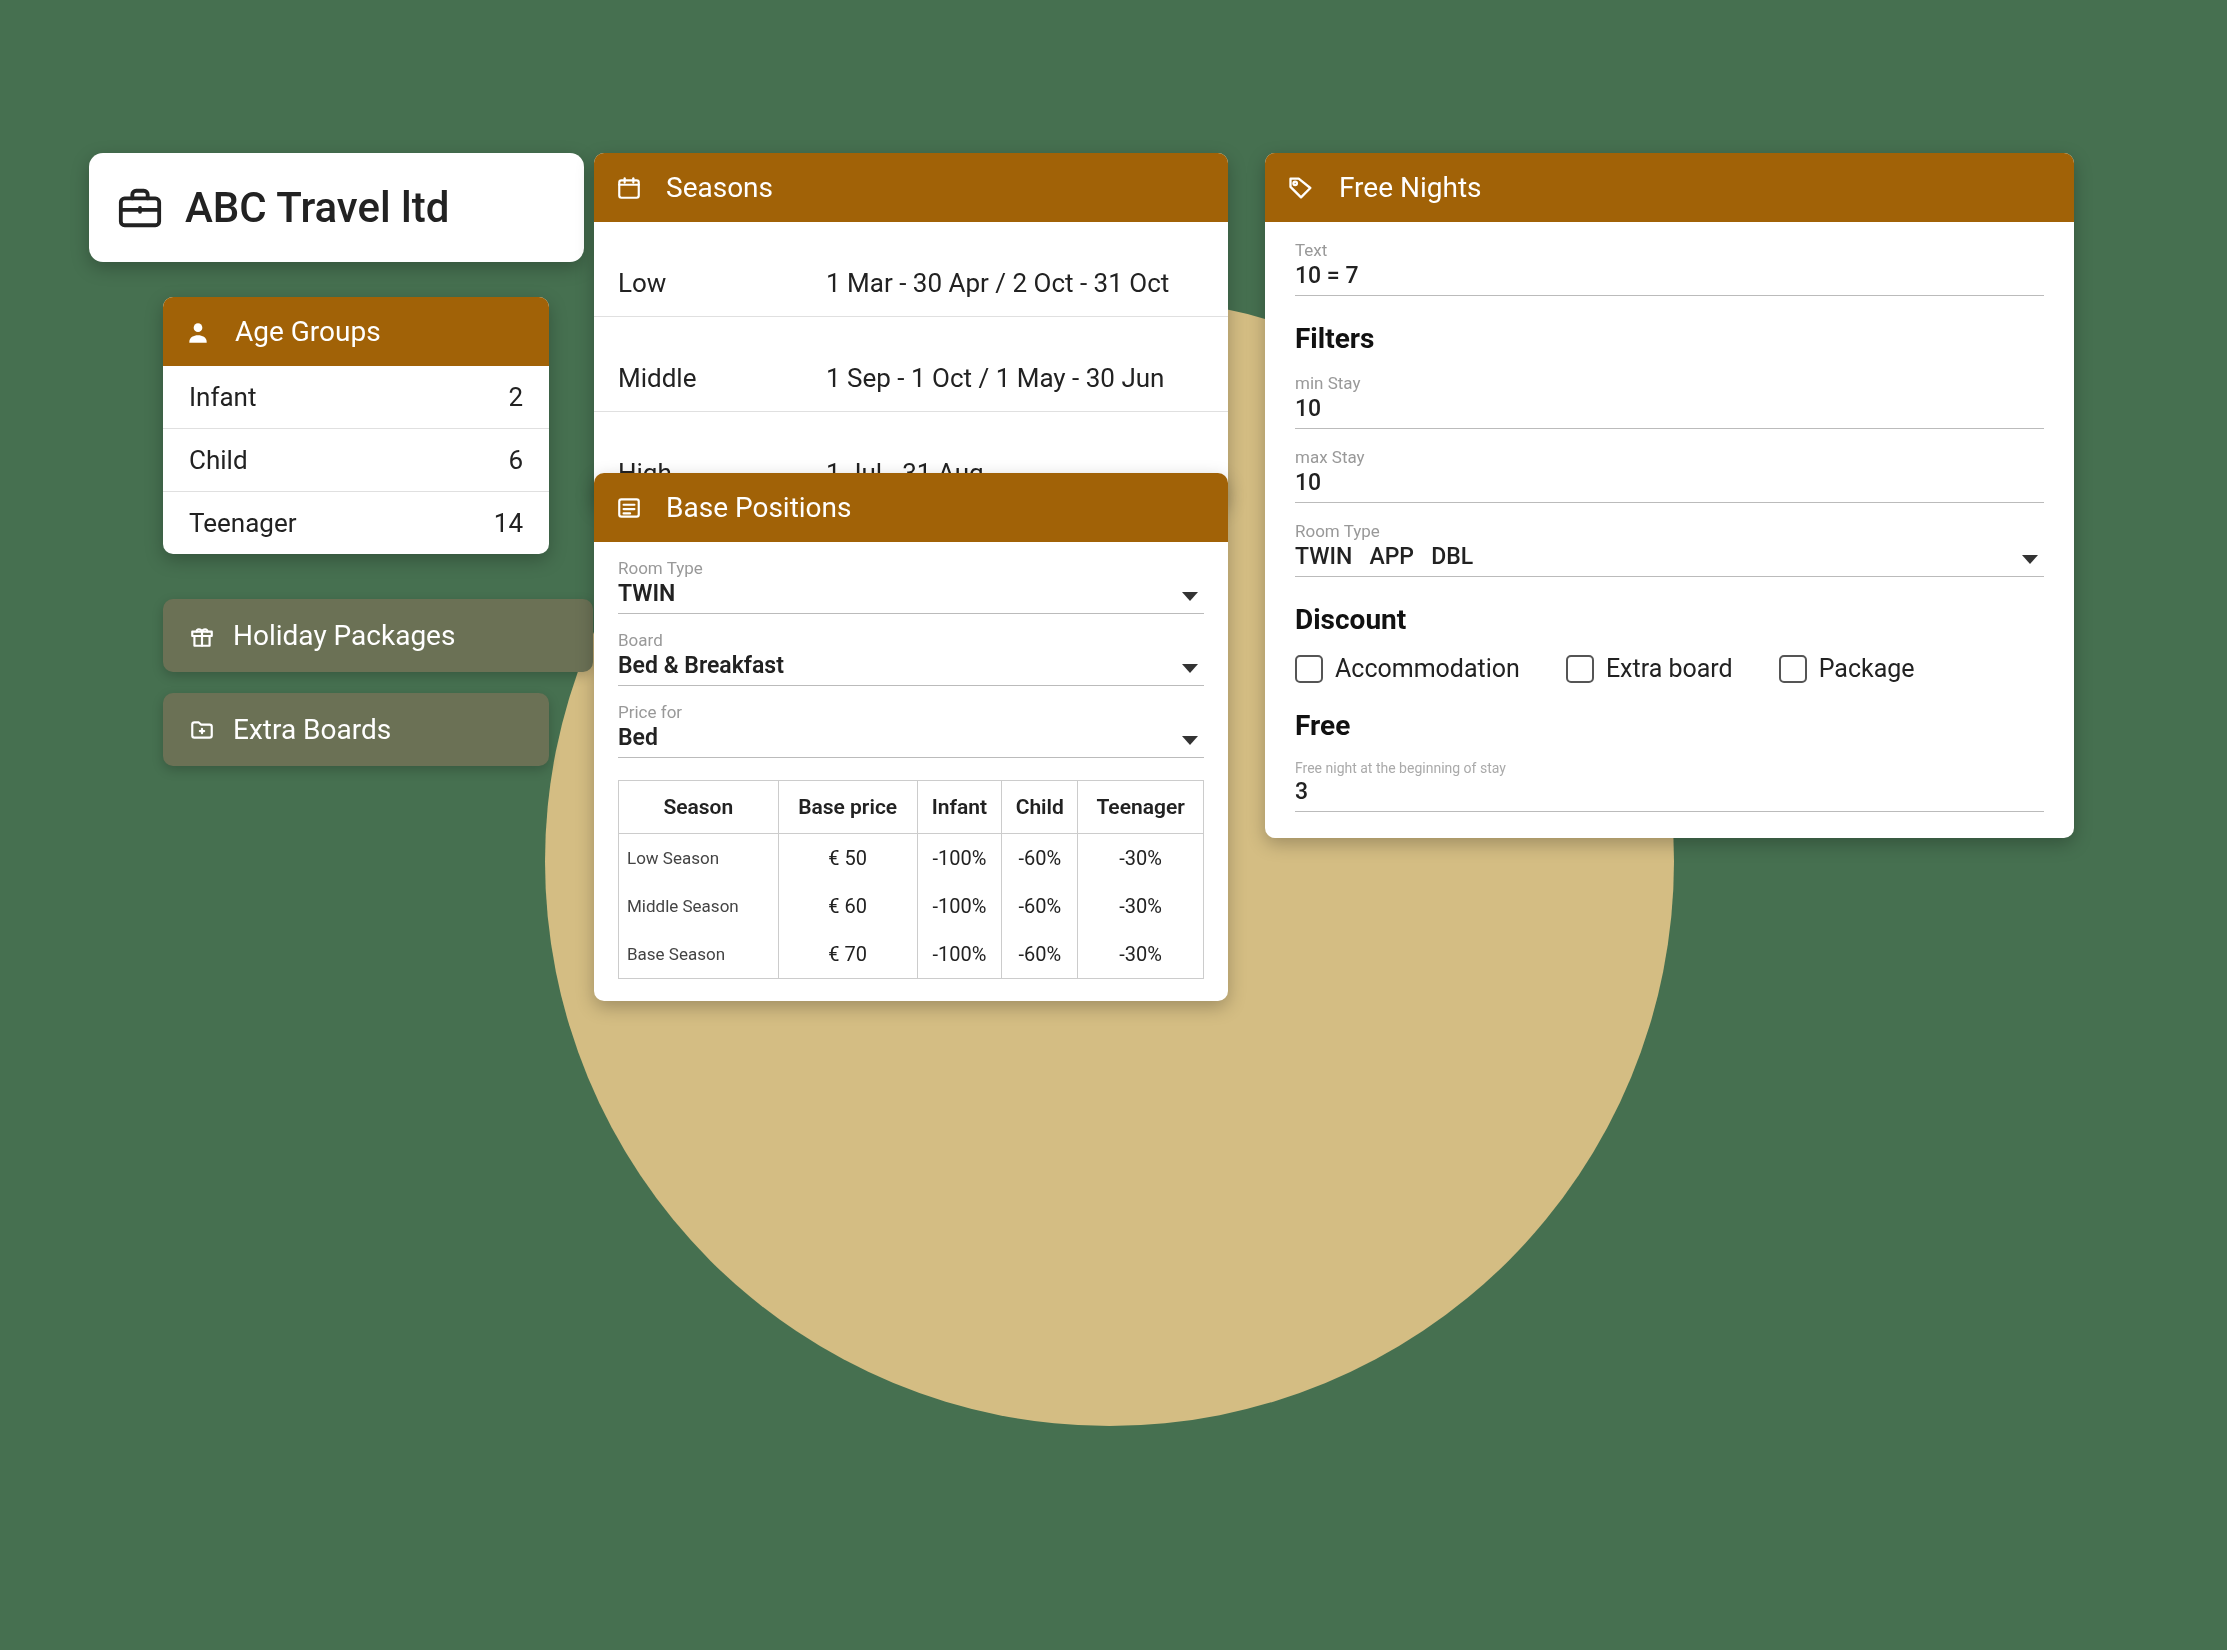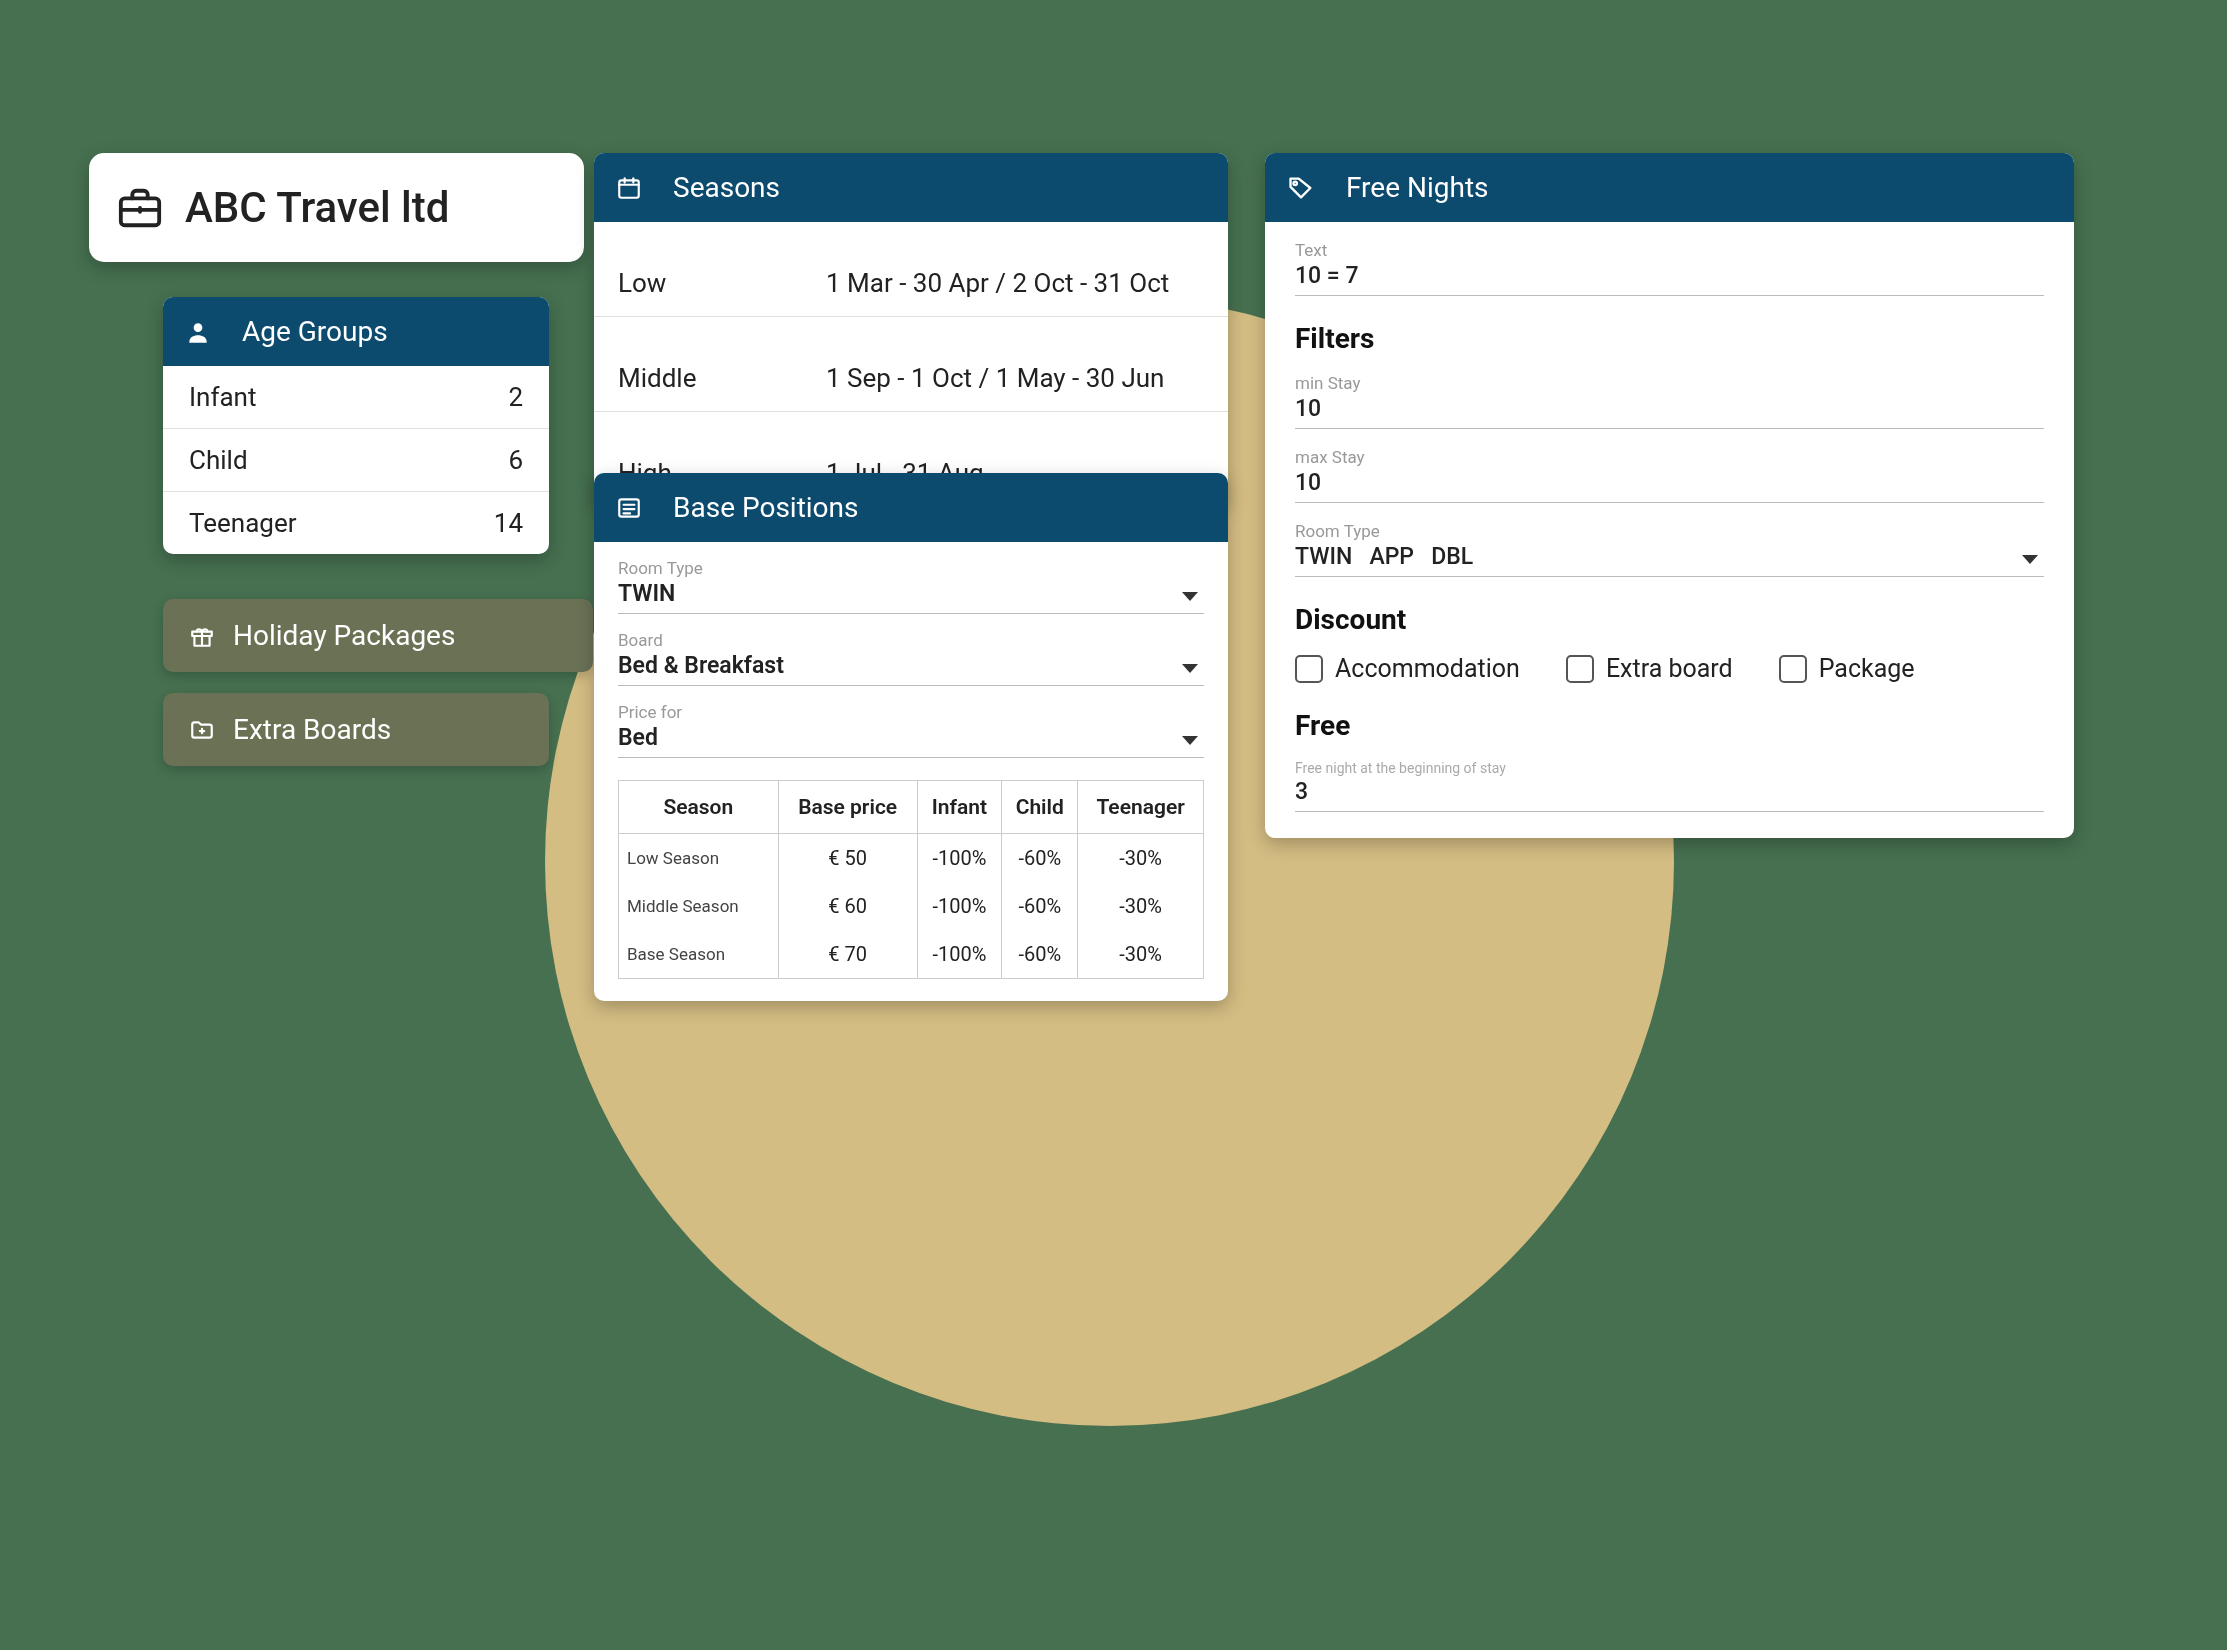"ABC Travel ltd" .logo-card { border-radius: 15px -> none }
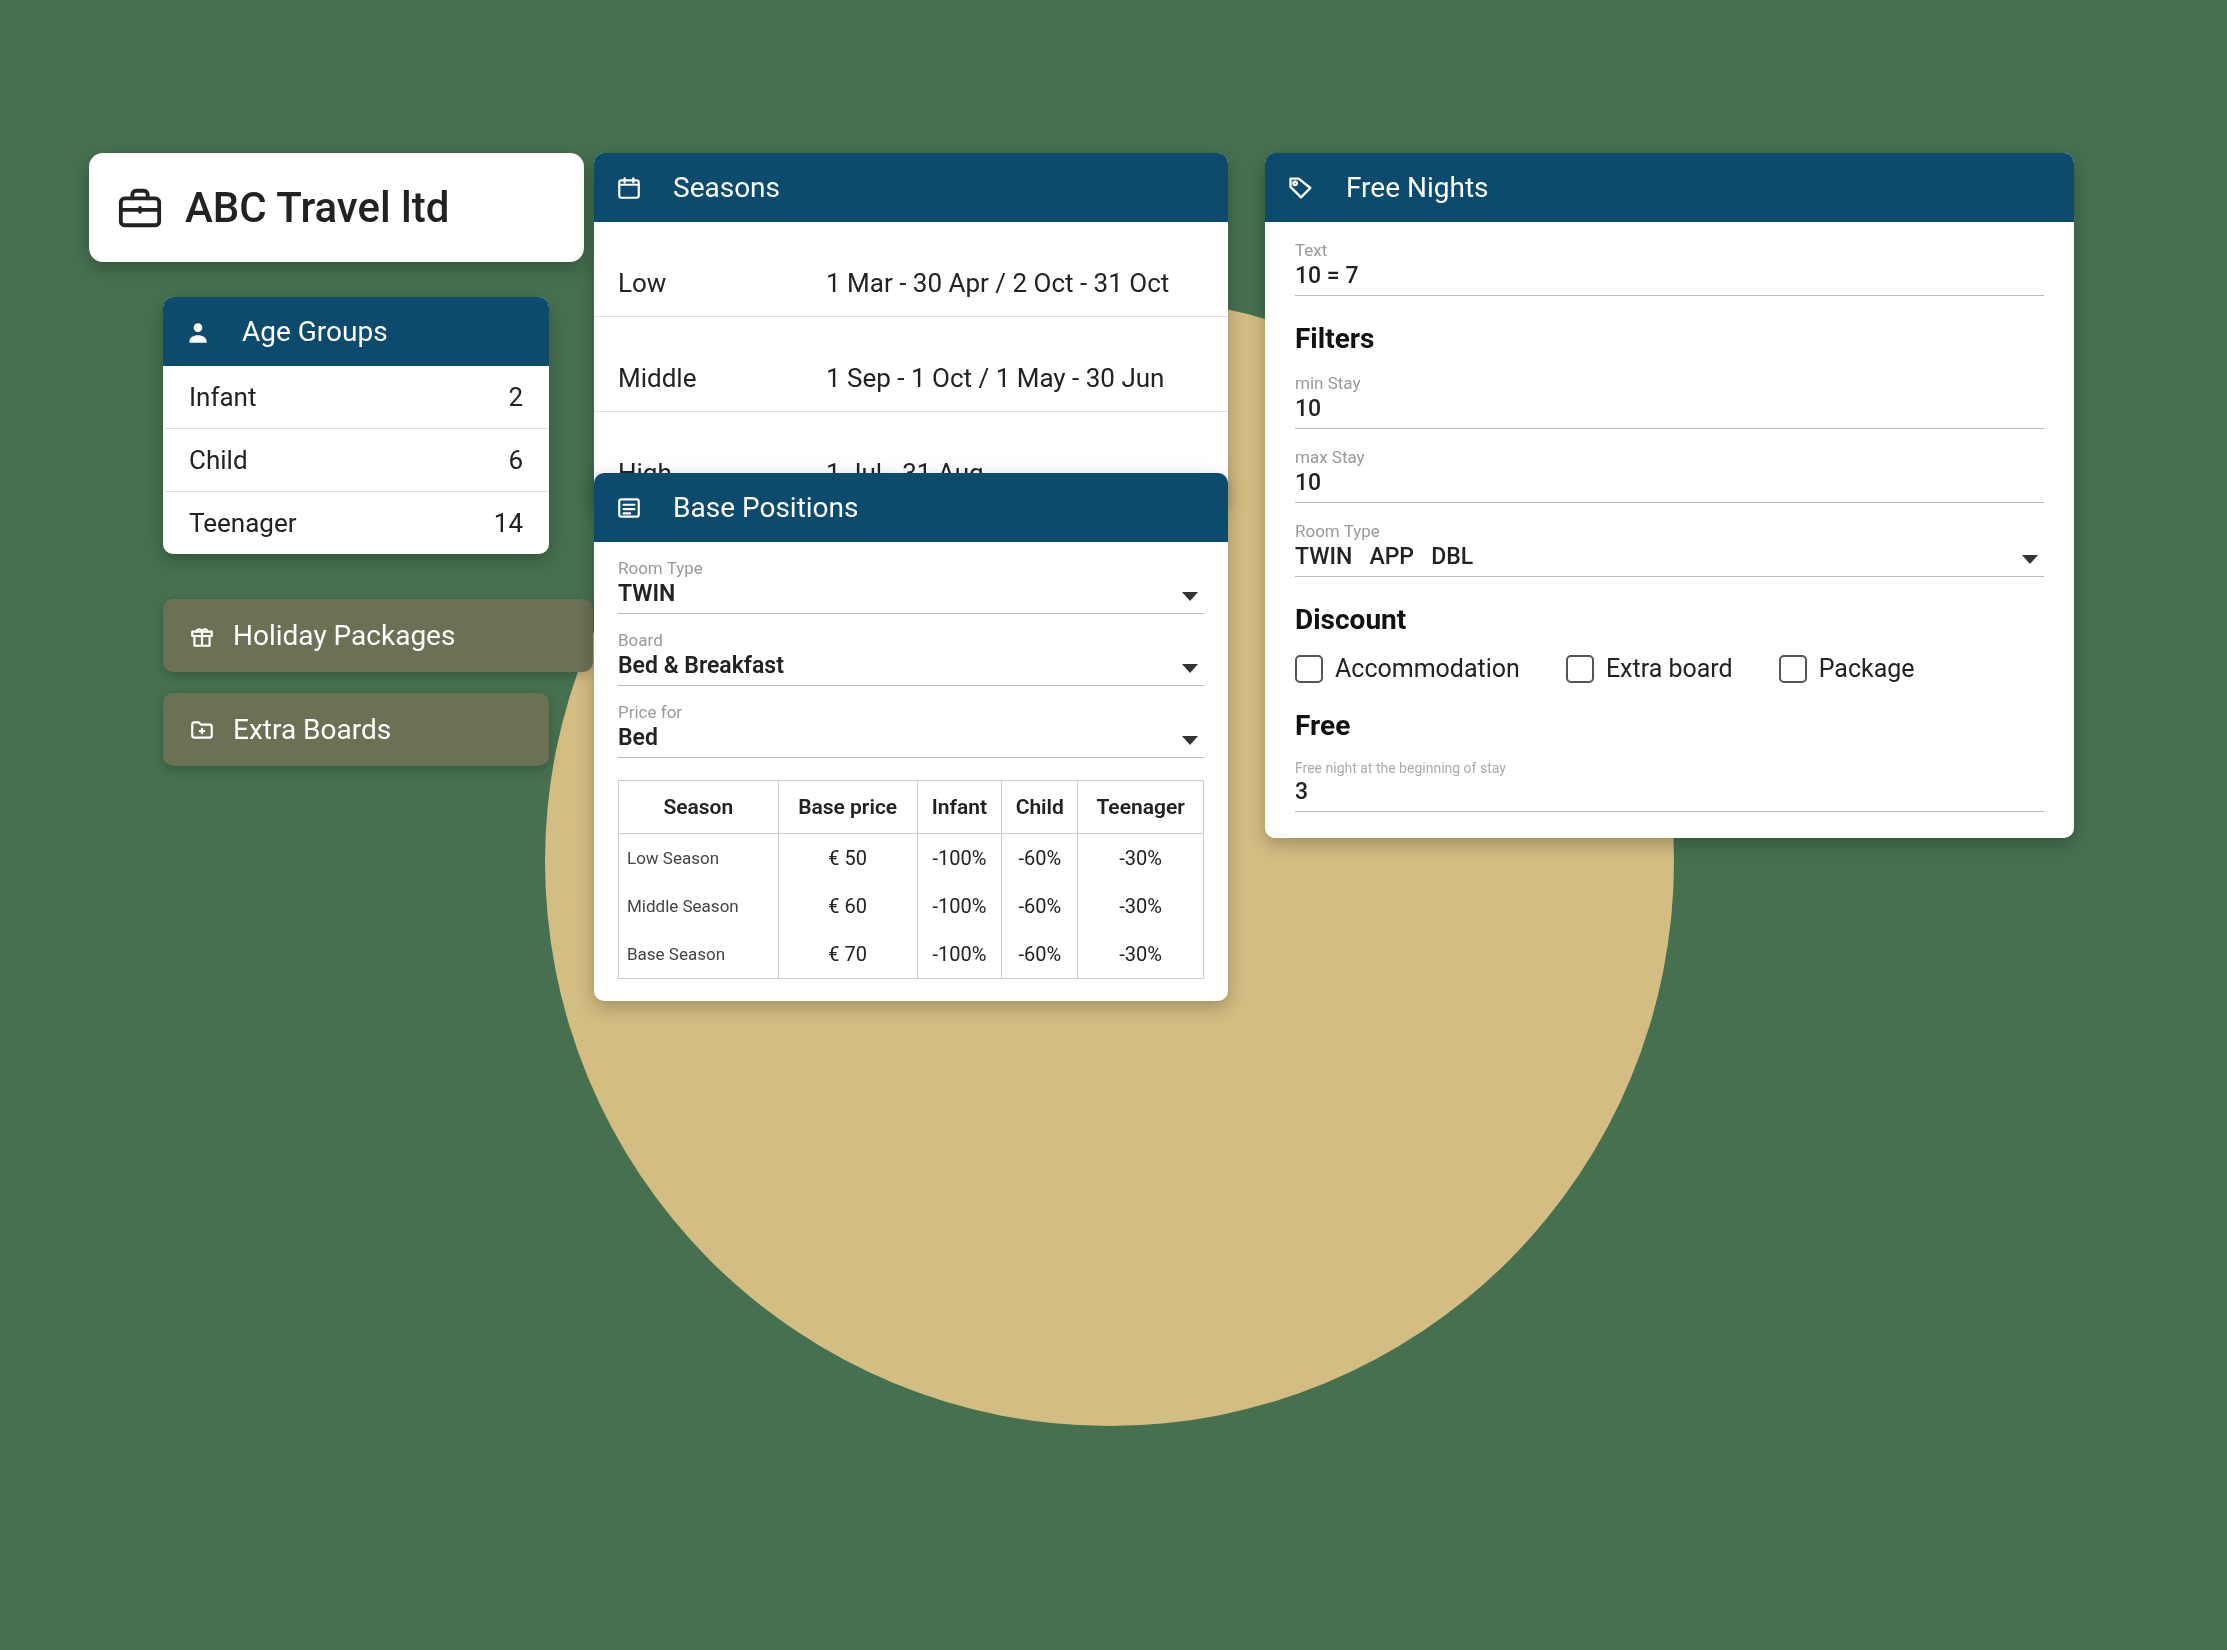"Seasons" .panel-header { background: #0c4a6e -> #a16207; gap: 31px -> 24px }
